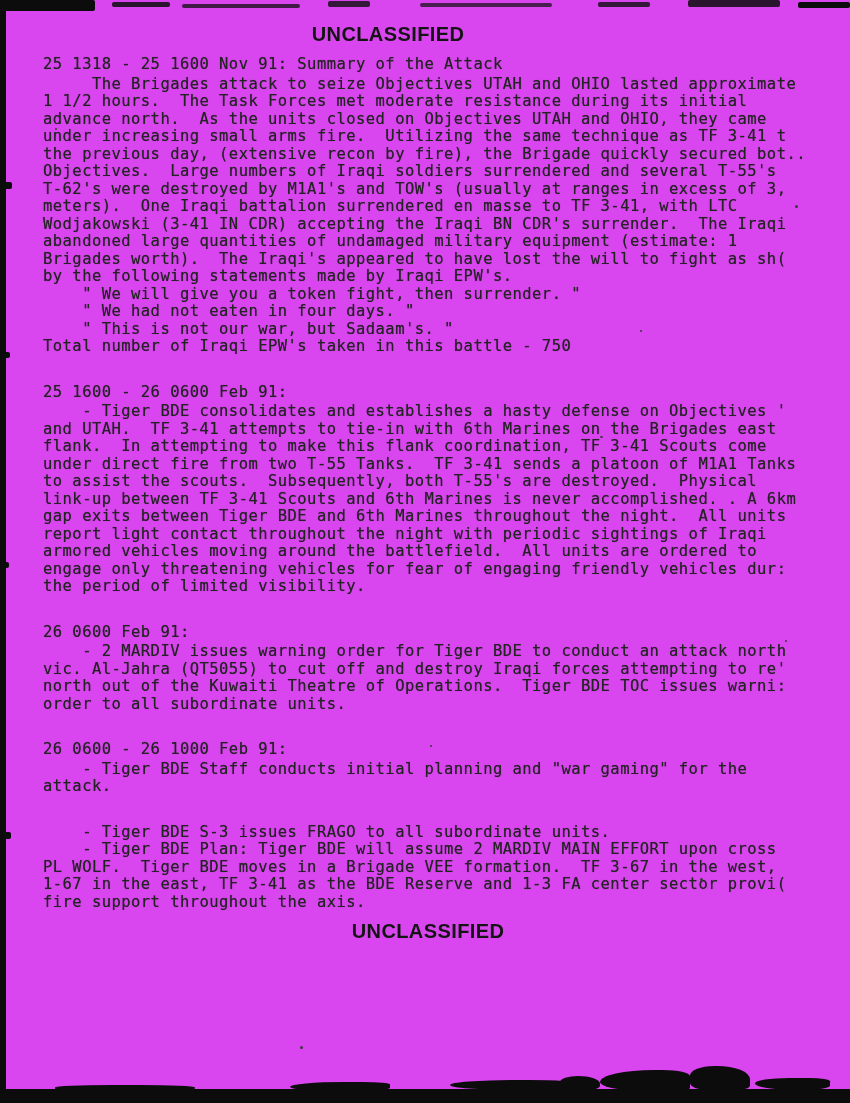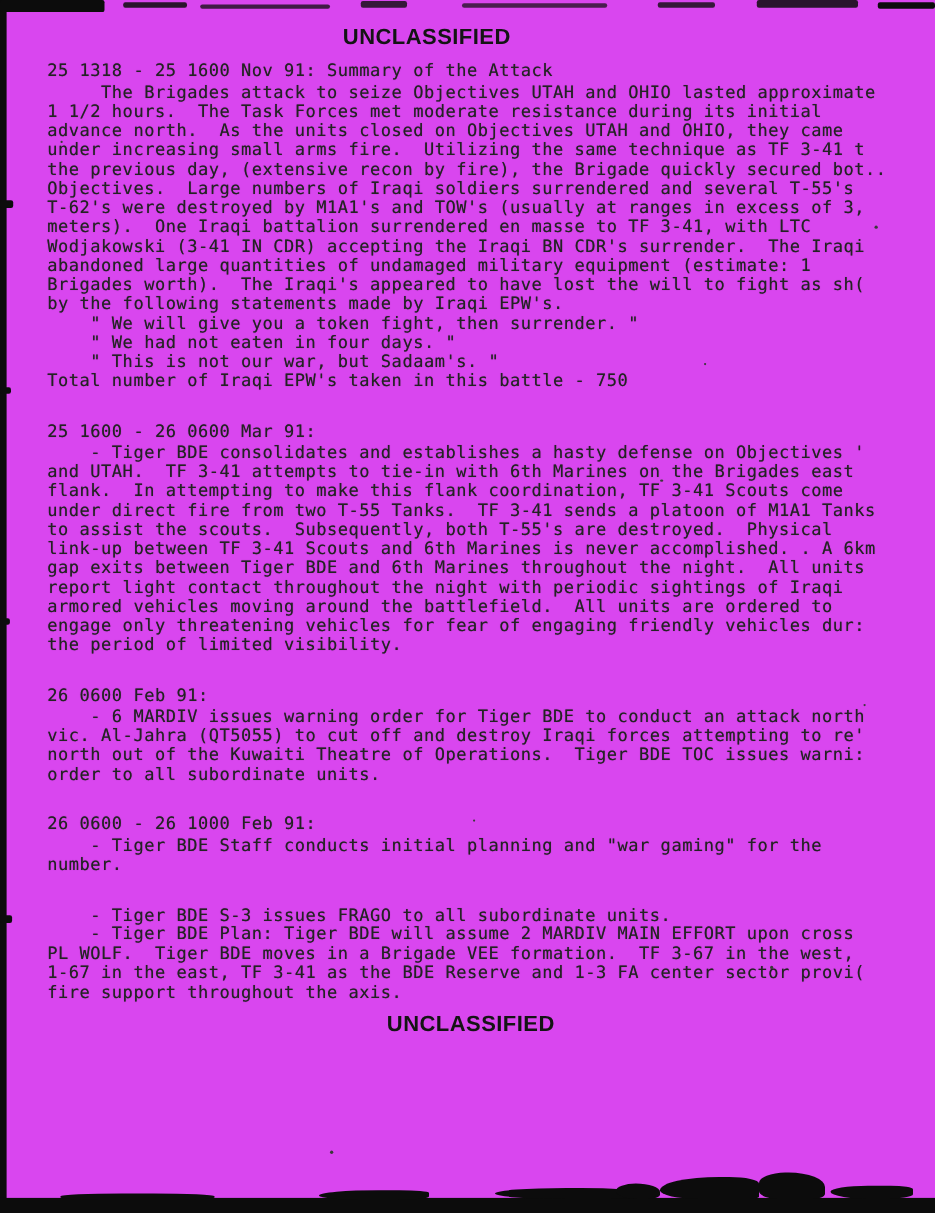"25 1600 - 26 0600" pre.section-heading { text: Mar -> Feb }
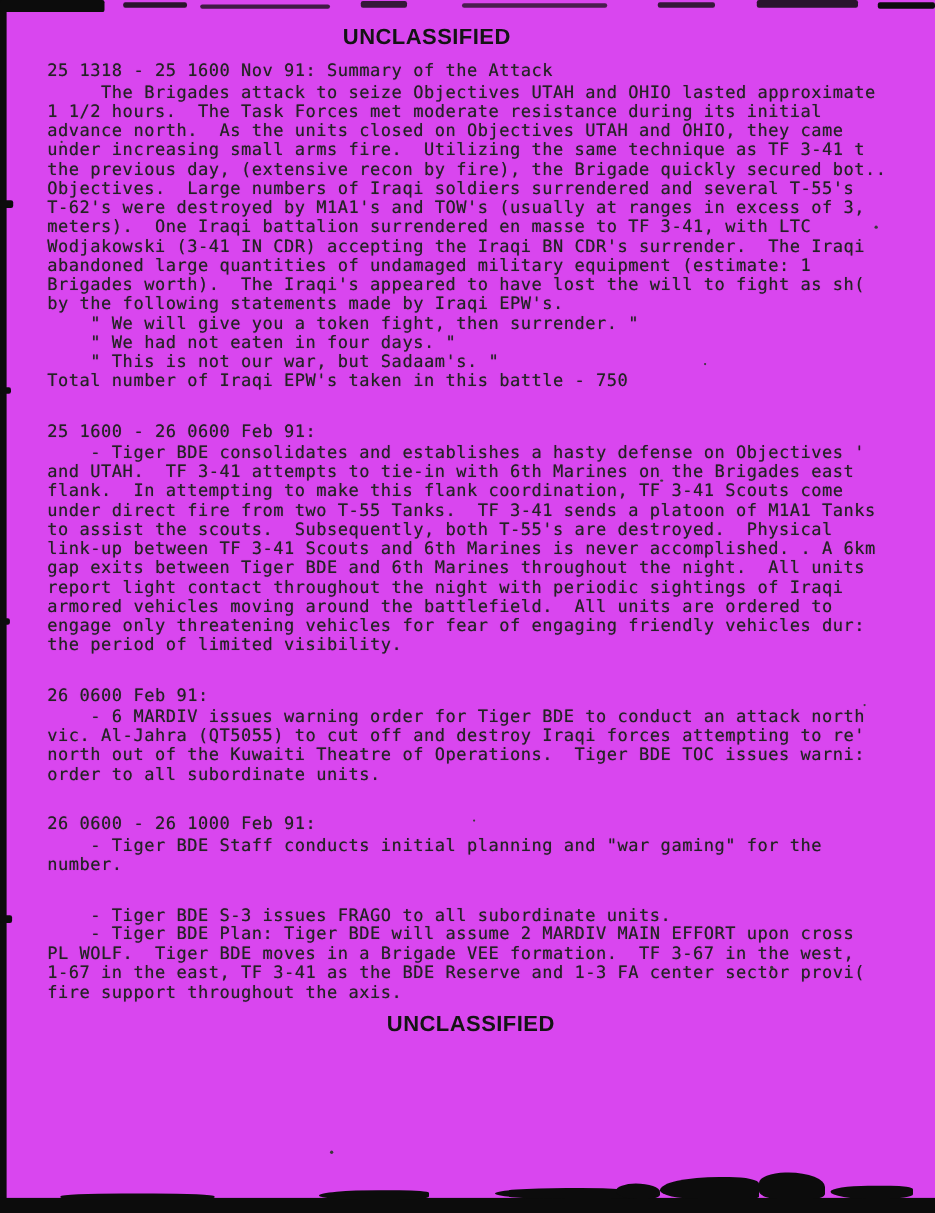"- 6 MARDIV issues warning" pre.section-body { text: 6 -> 2 }
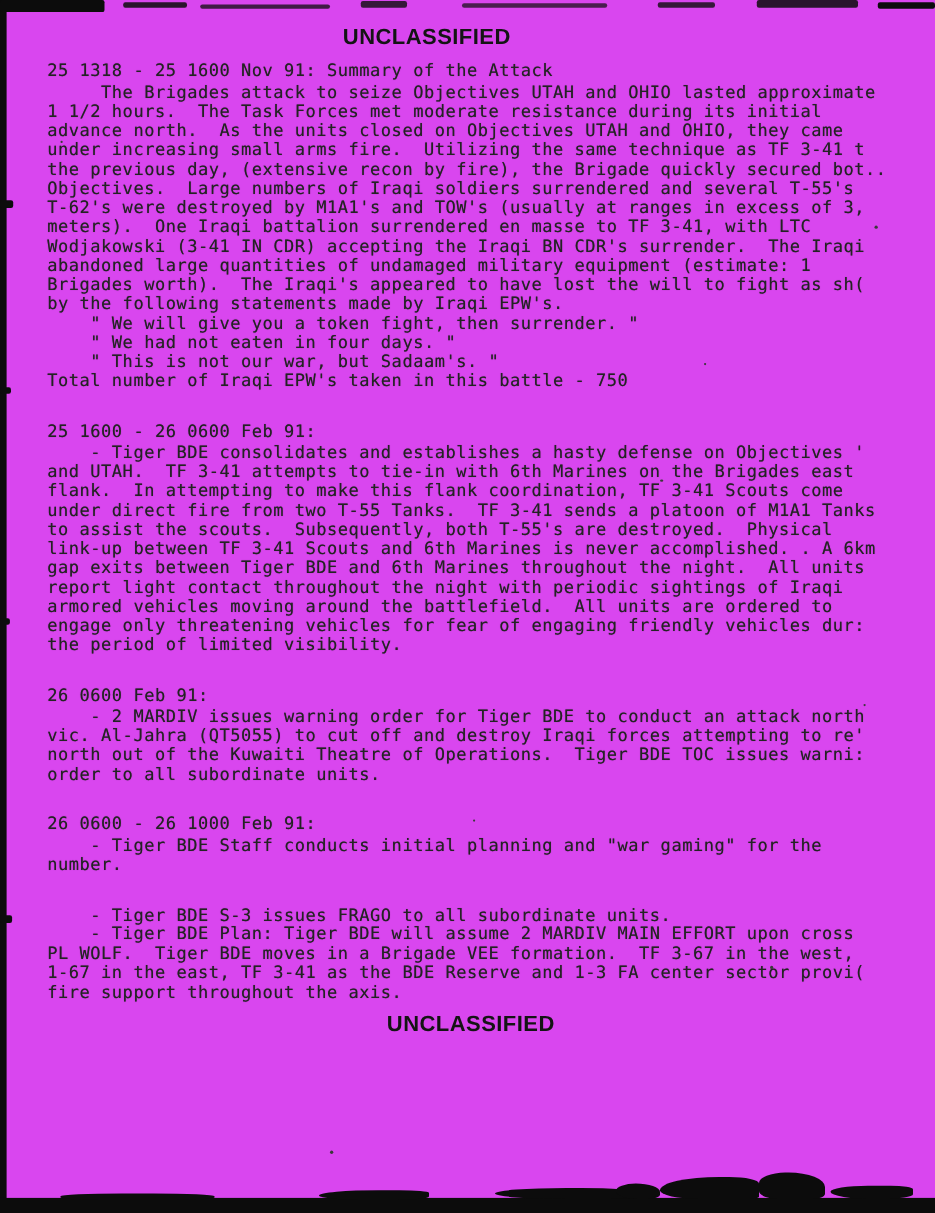"- Tiger BDE Staff conducts" pre.section-body { text: number -> attack }
